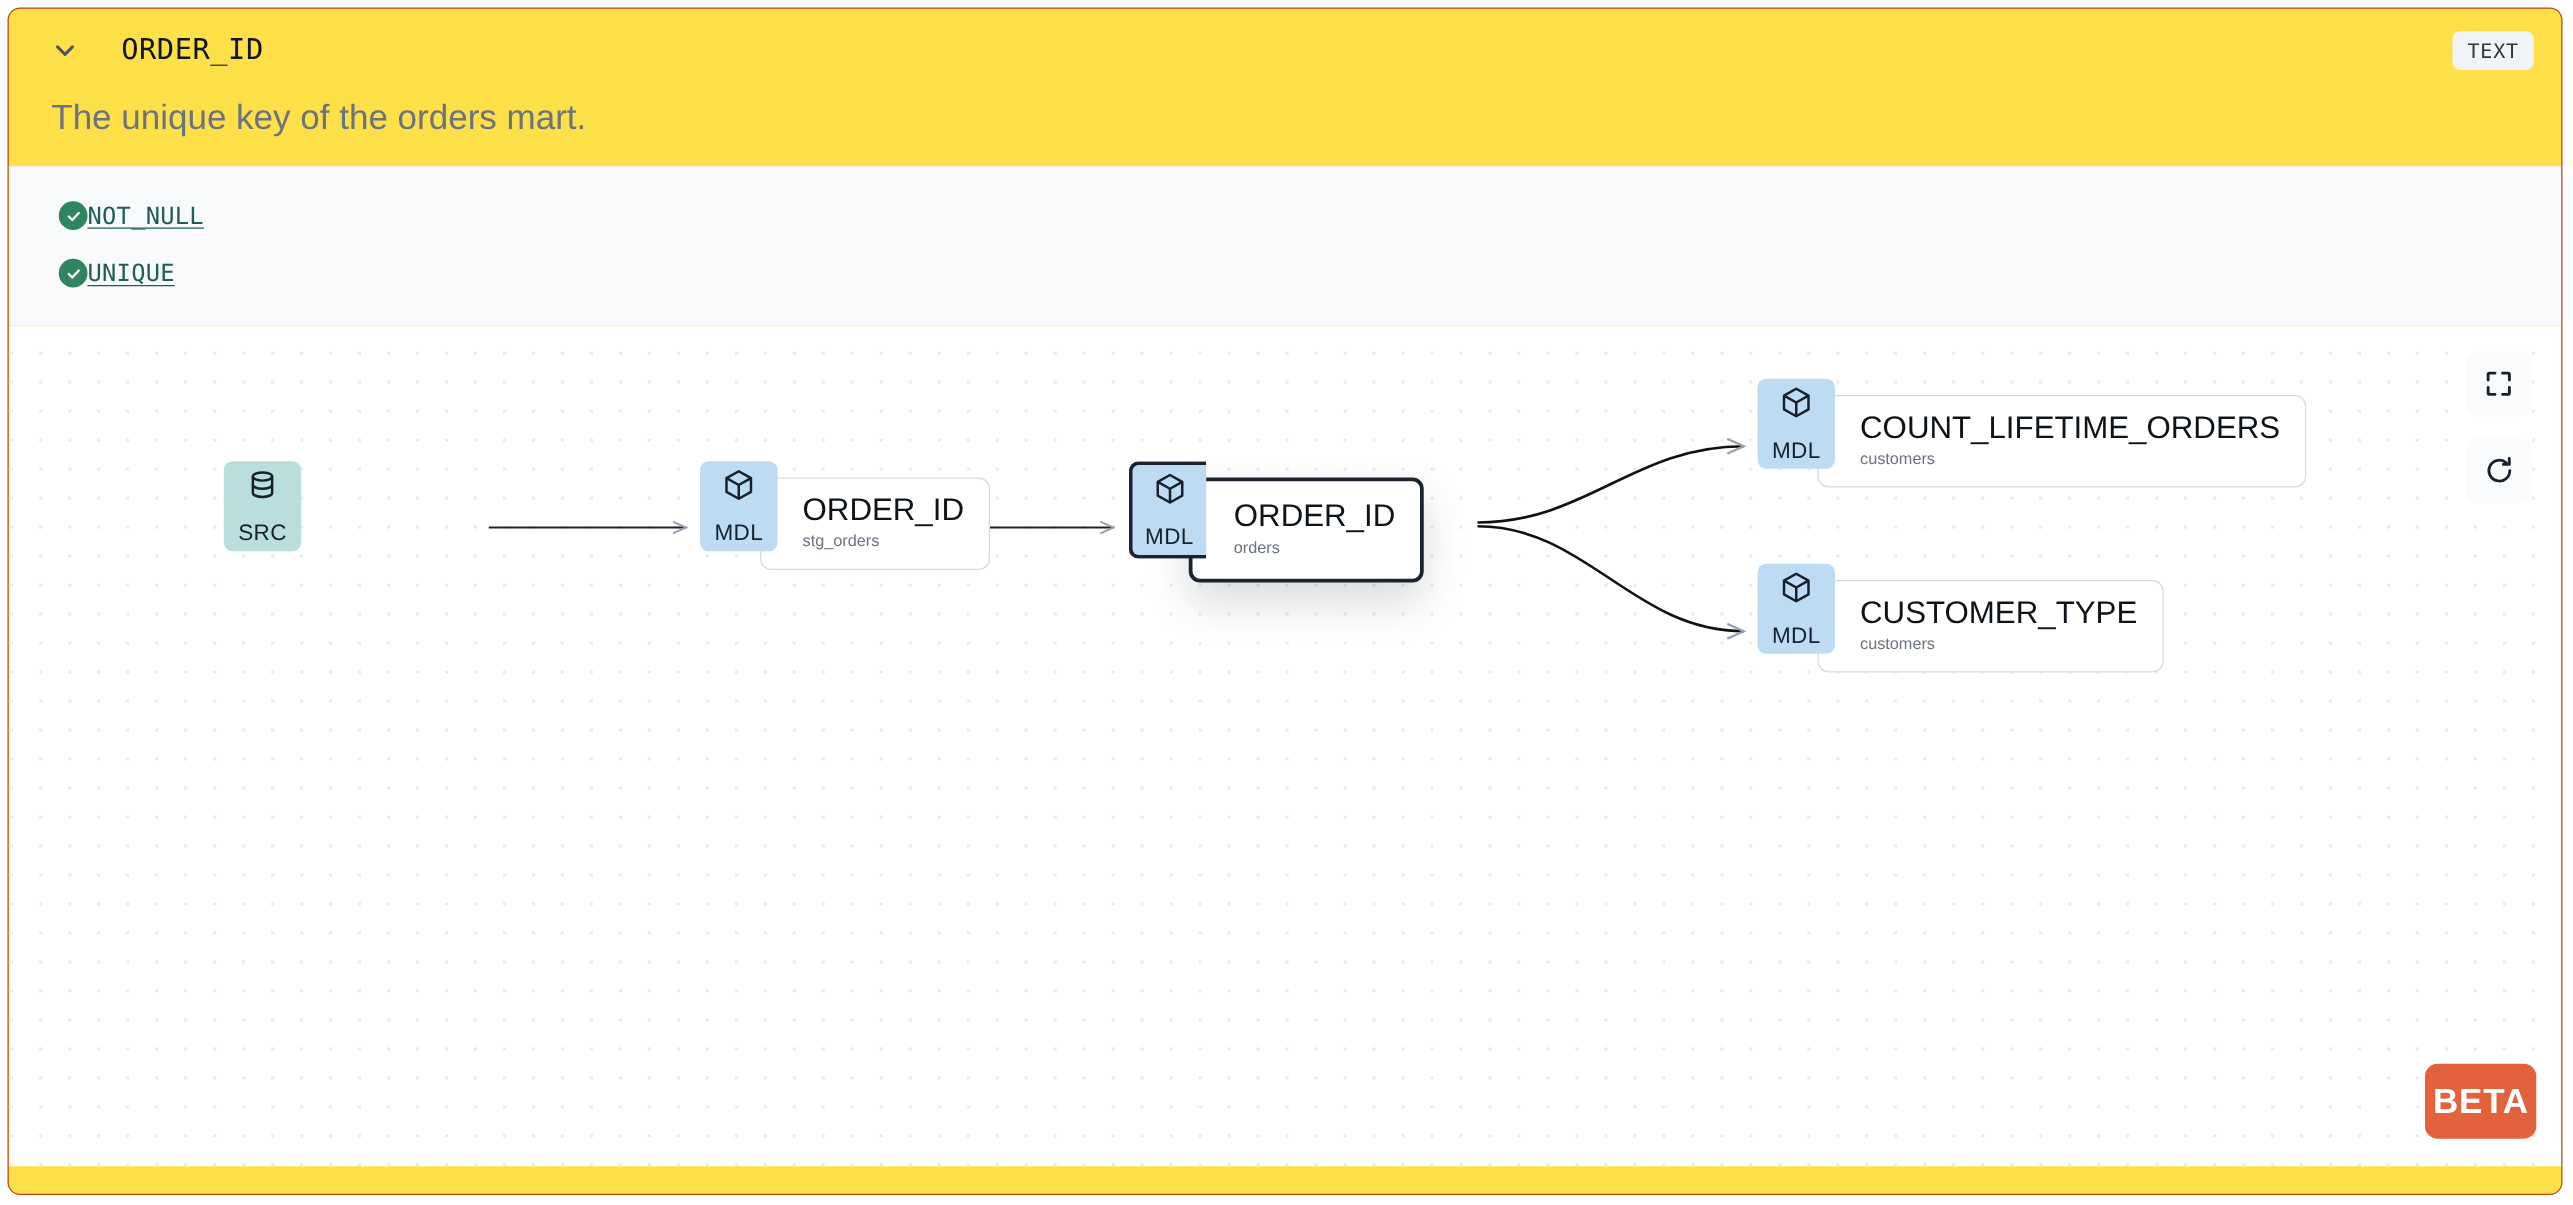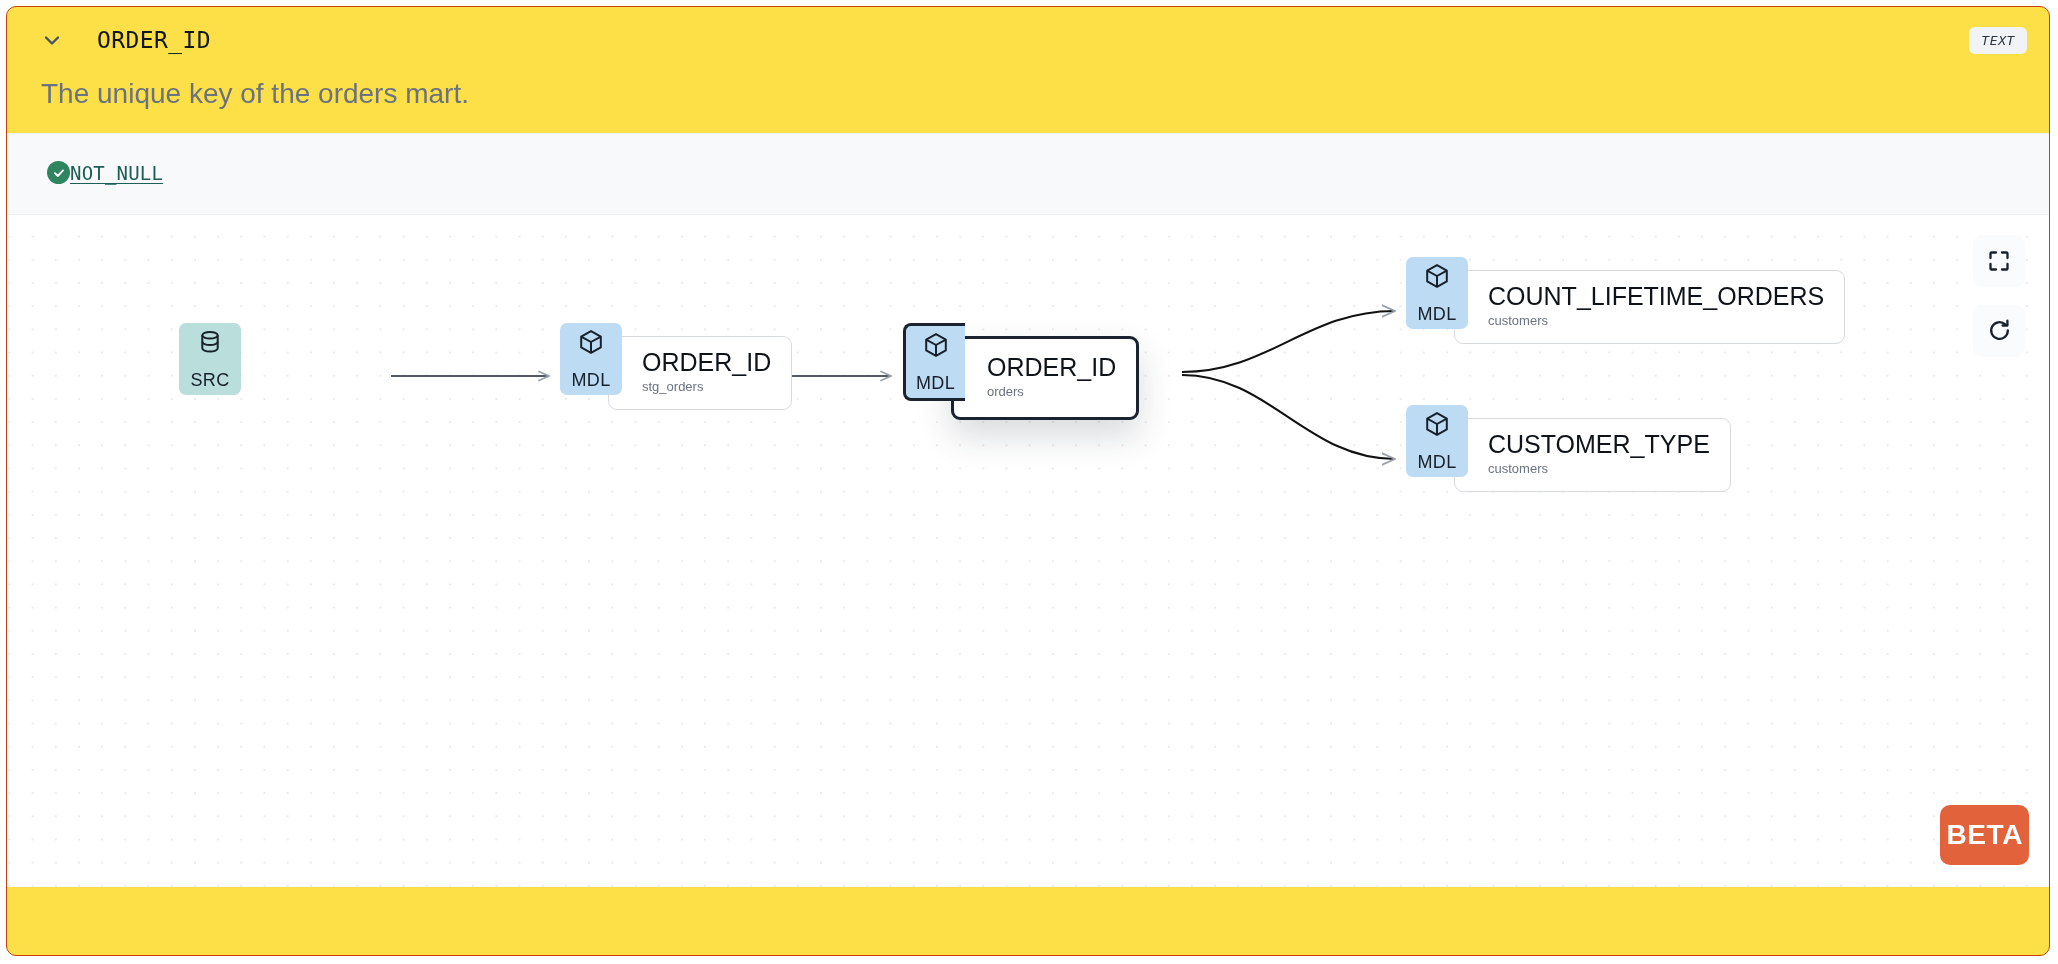"TEXT" .type-badge { font-size: 13px -> 16px; font-style: italic -> none }
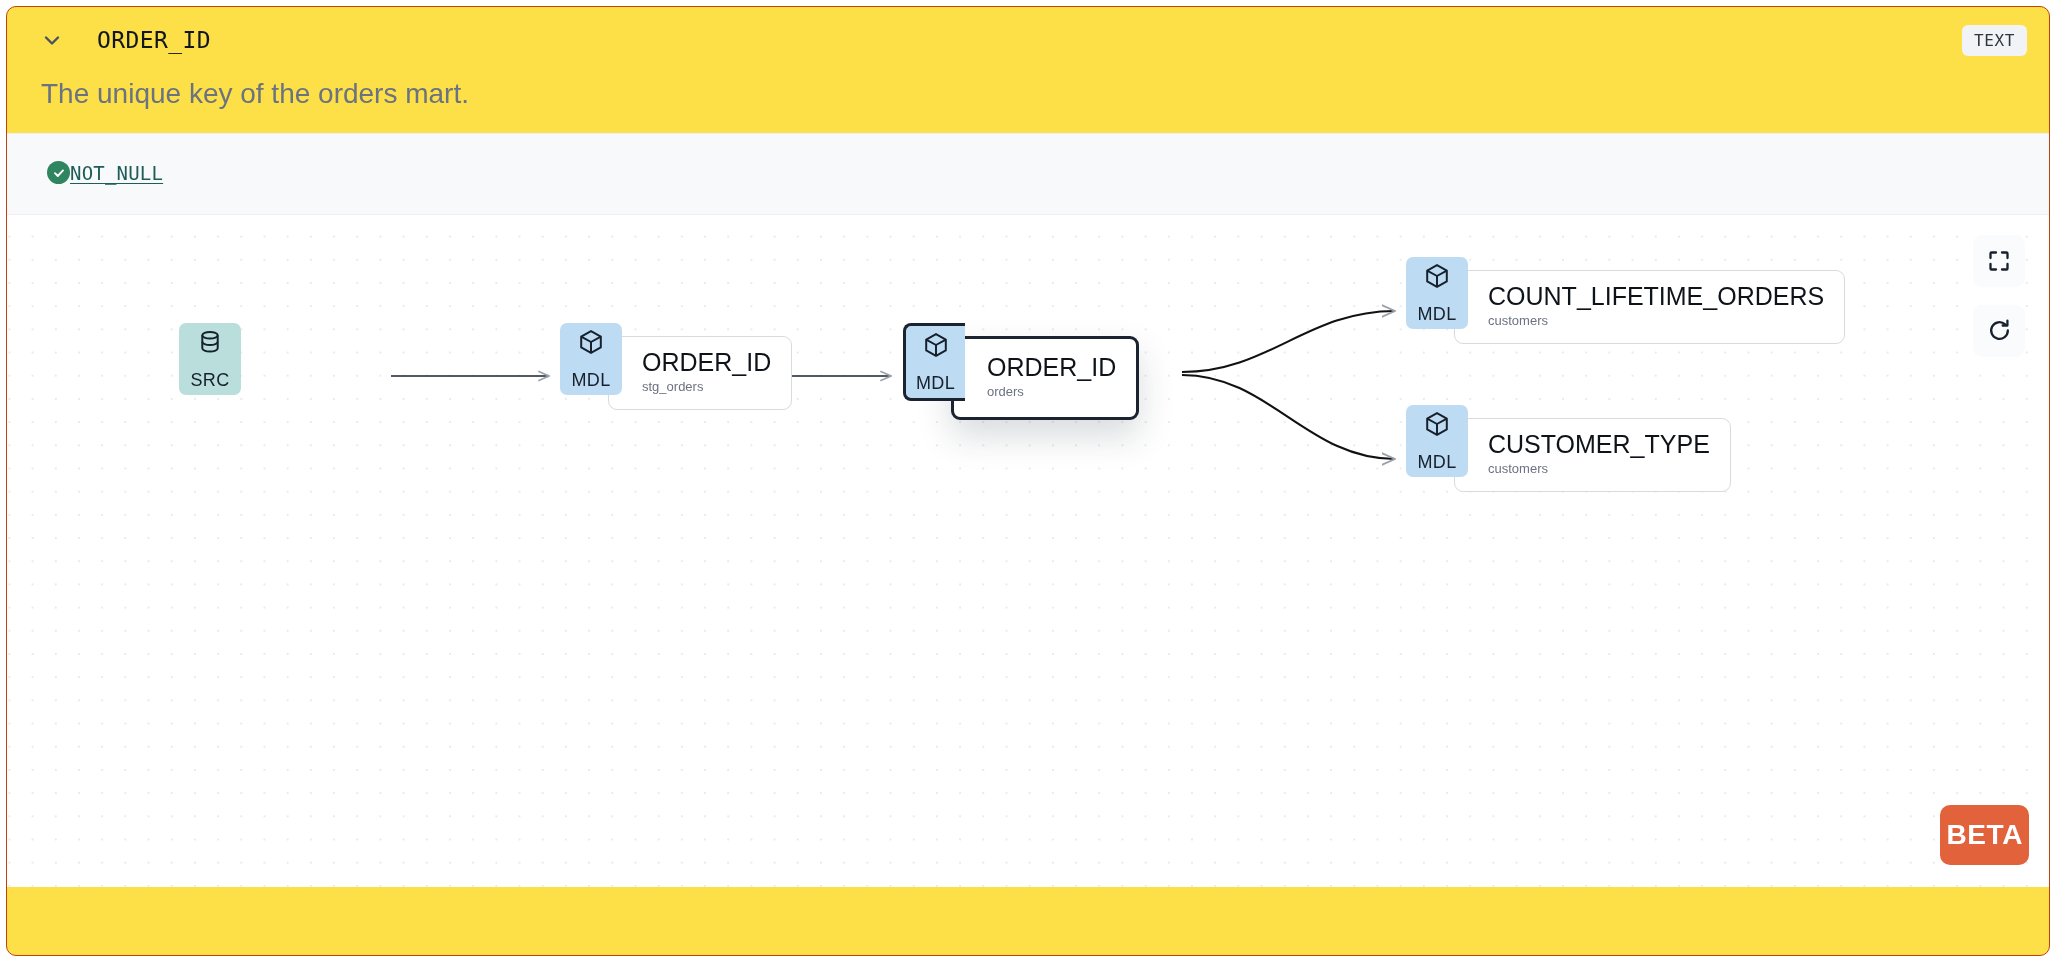"UNIQUE" div.test-row { html: none -> <div> <span> <svg> <path></path> </svg> </span> <a>UNIQUE</a> </div> }
